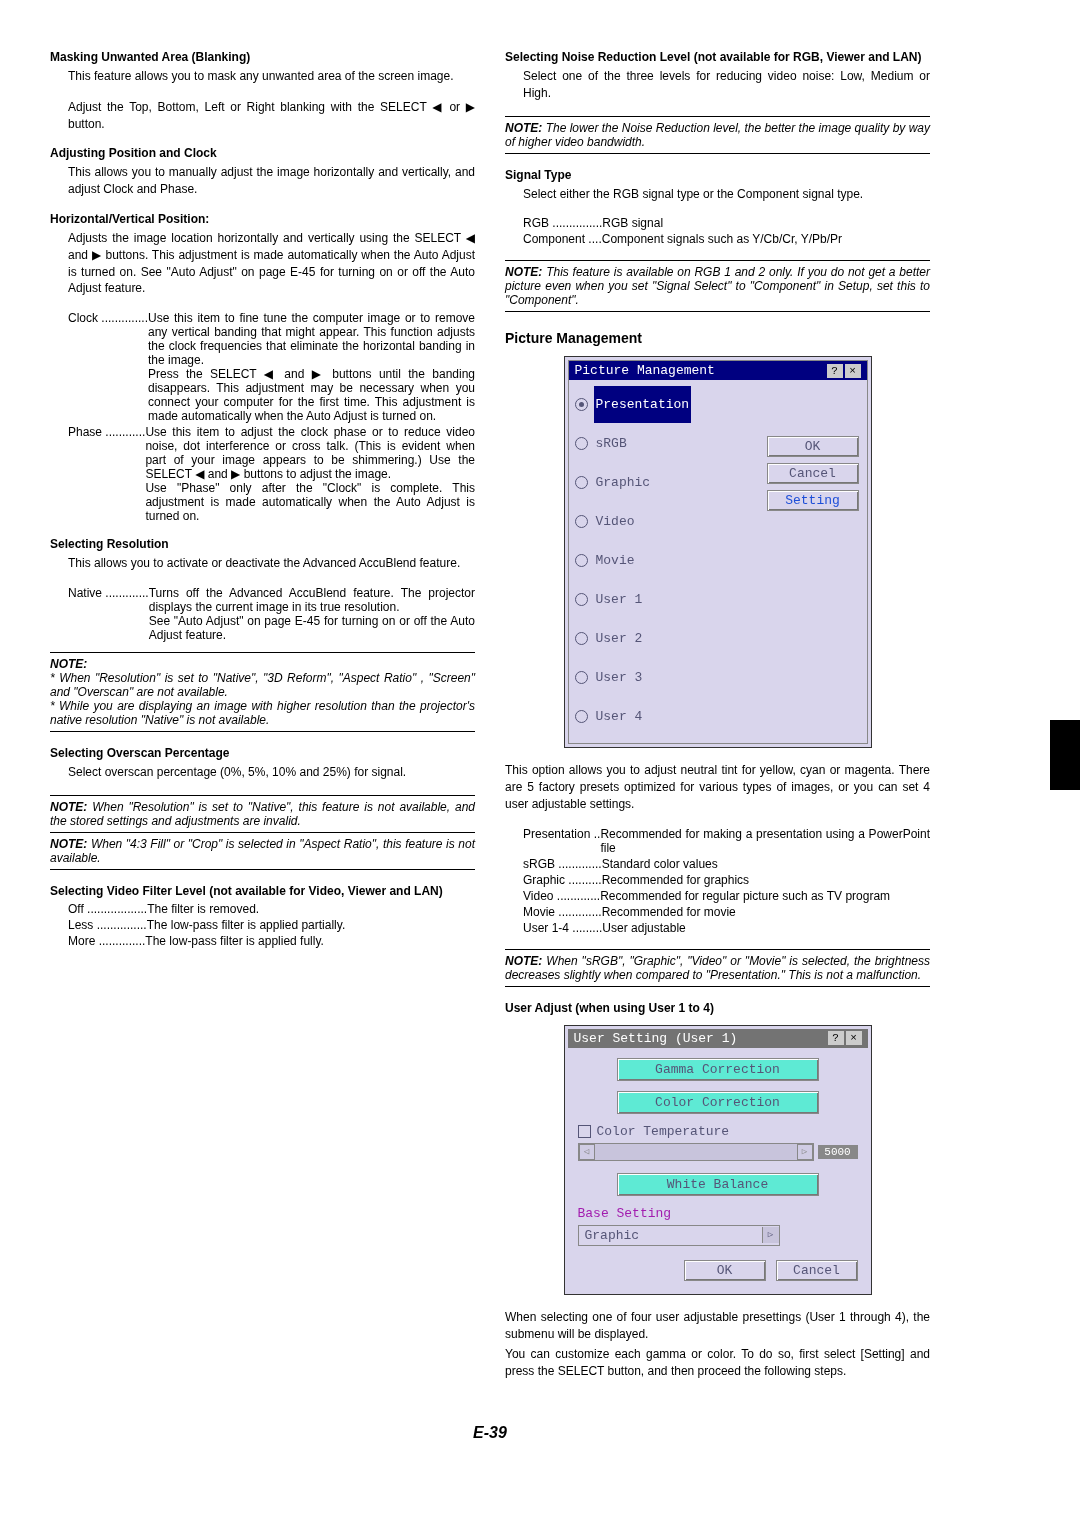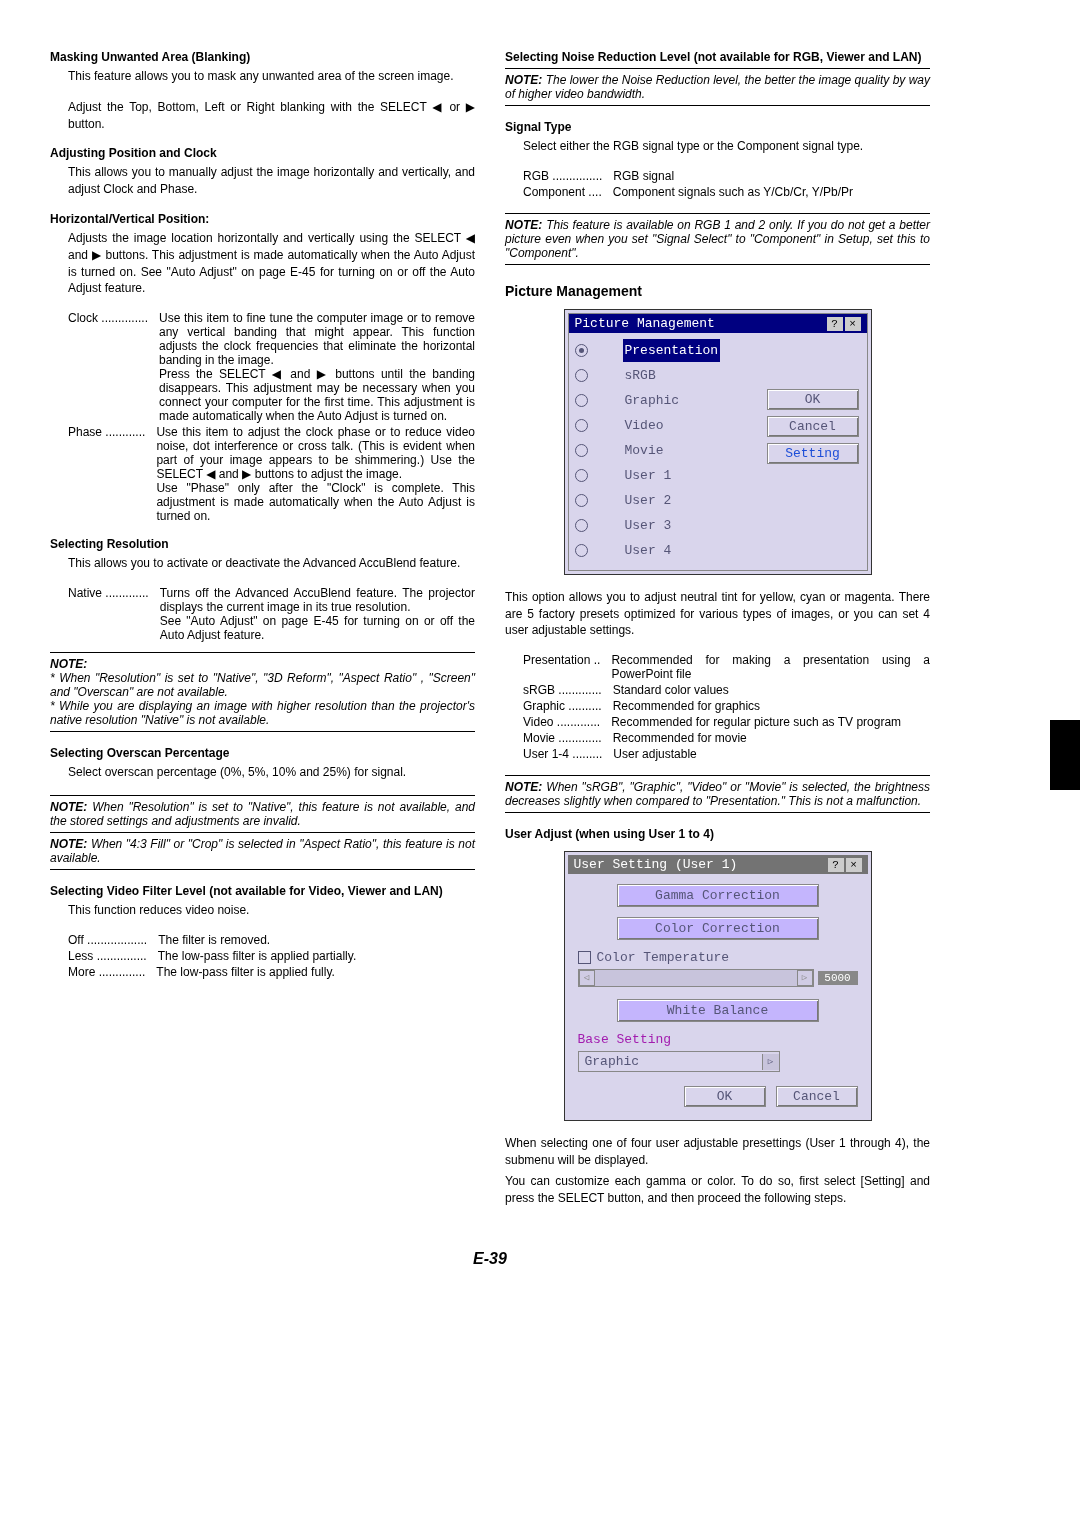"Select one of the three" p.indent { html: none -> <p>Select one of the three levels for reducing video noise: Low, Medium or High.</p> }
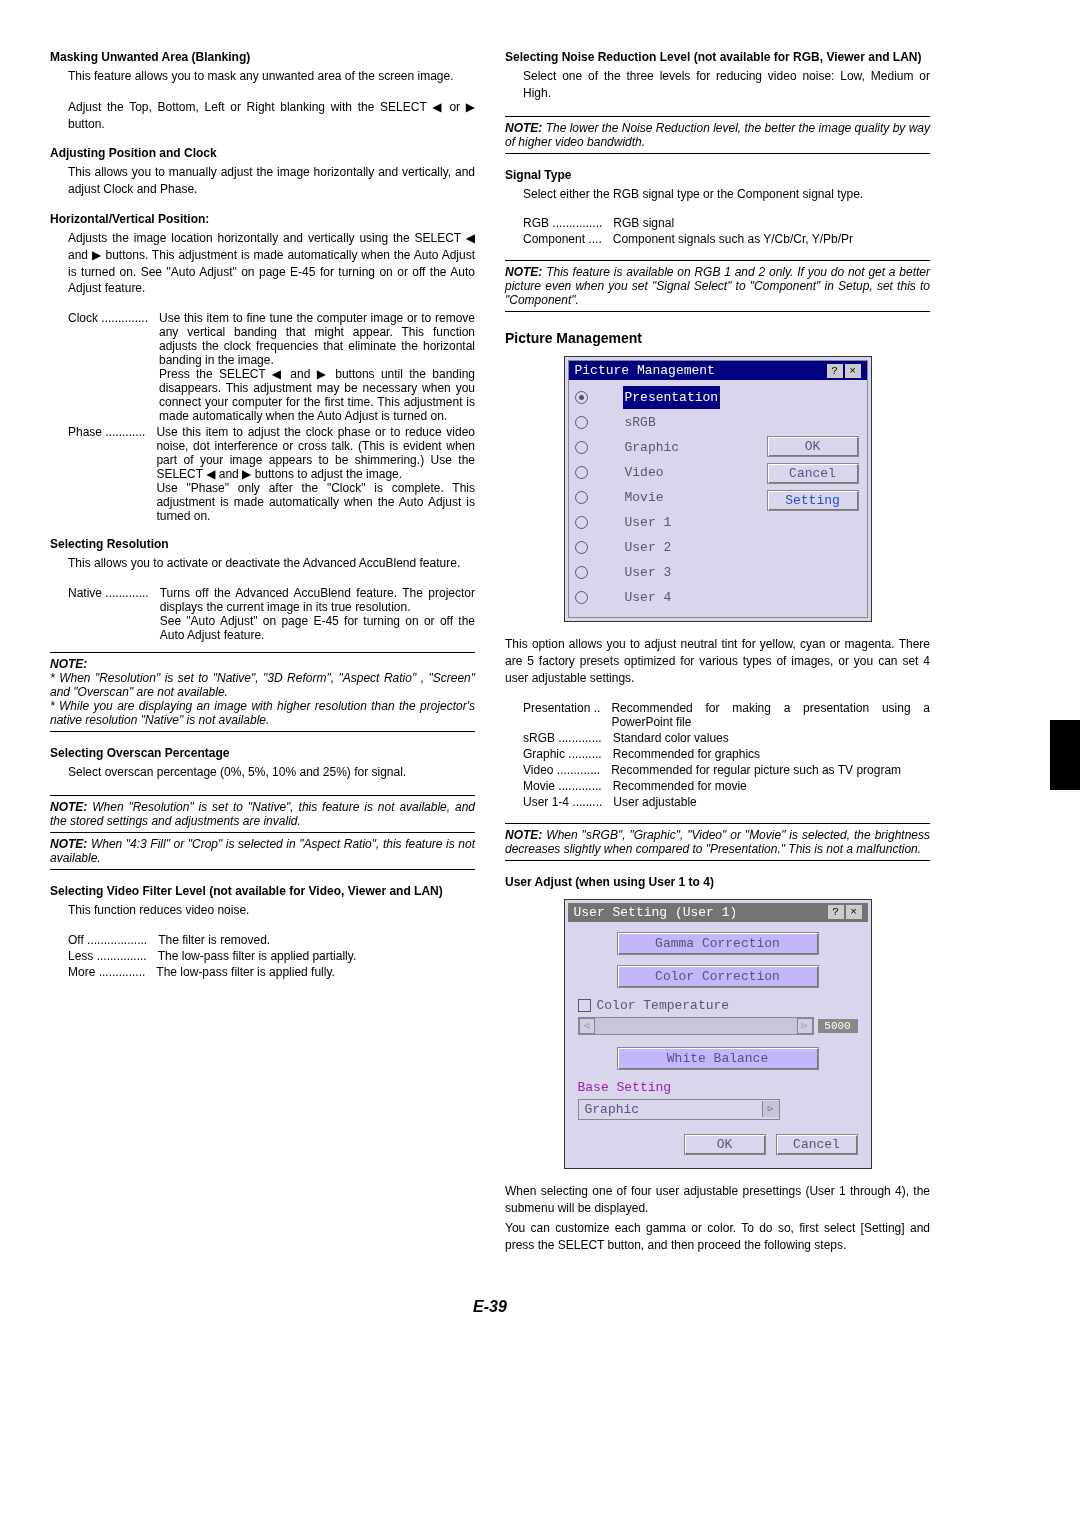"RGB ..............." .def-row { gap: 11px -> none }
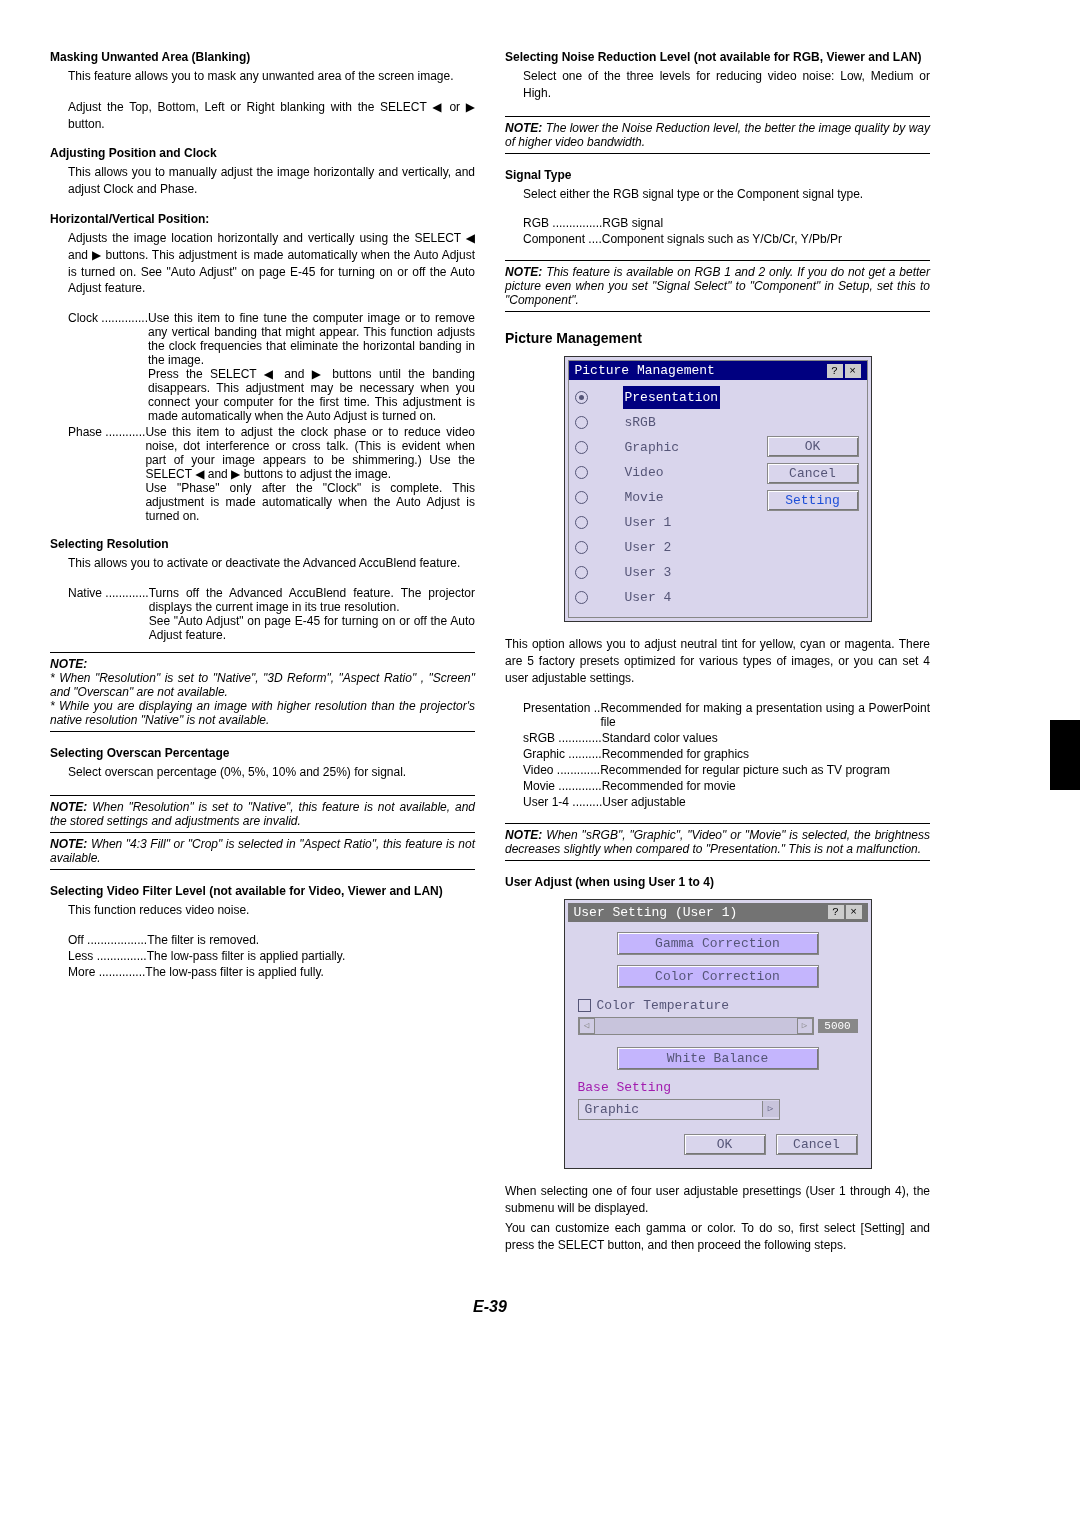"Presentation" .pm-label { margin-left: 29px -> none; padding: 4px 2px -> 11px 2px }
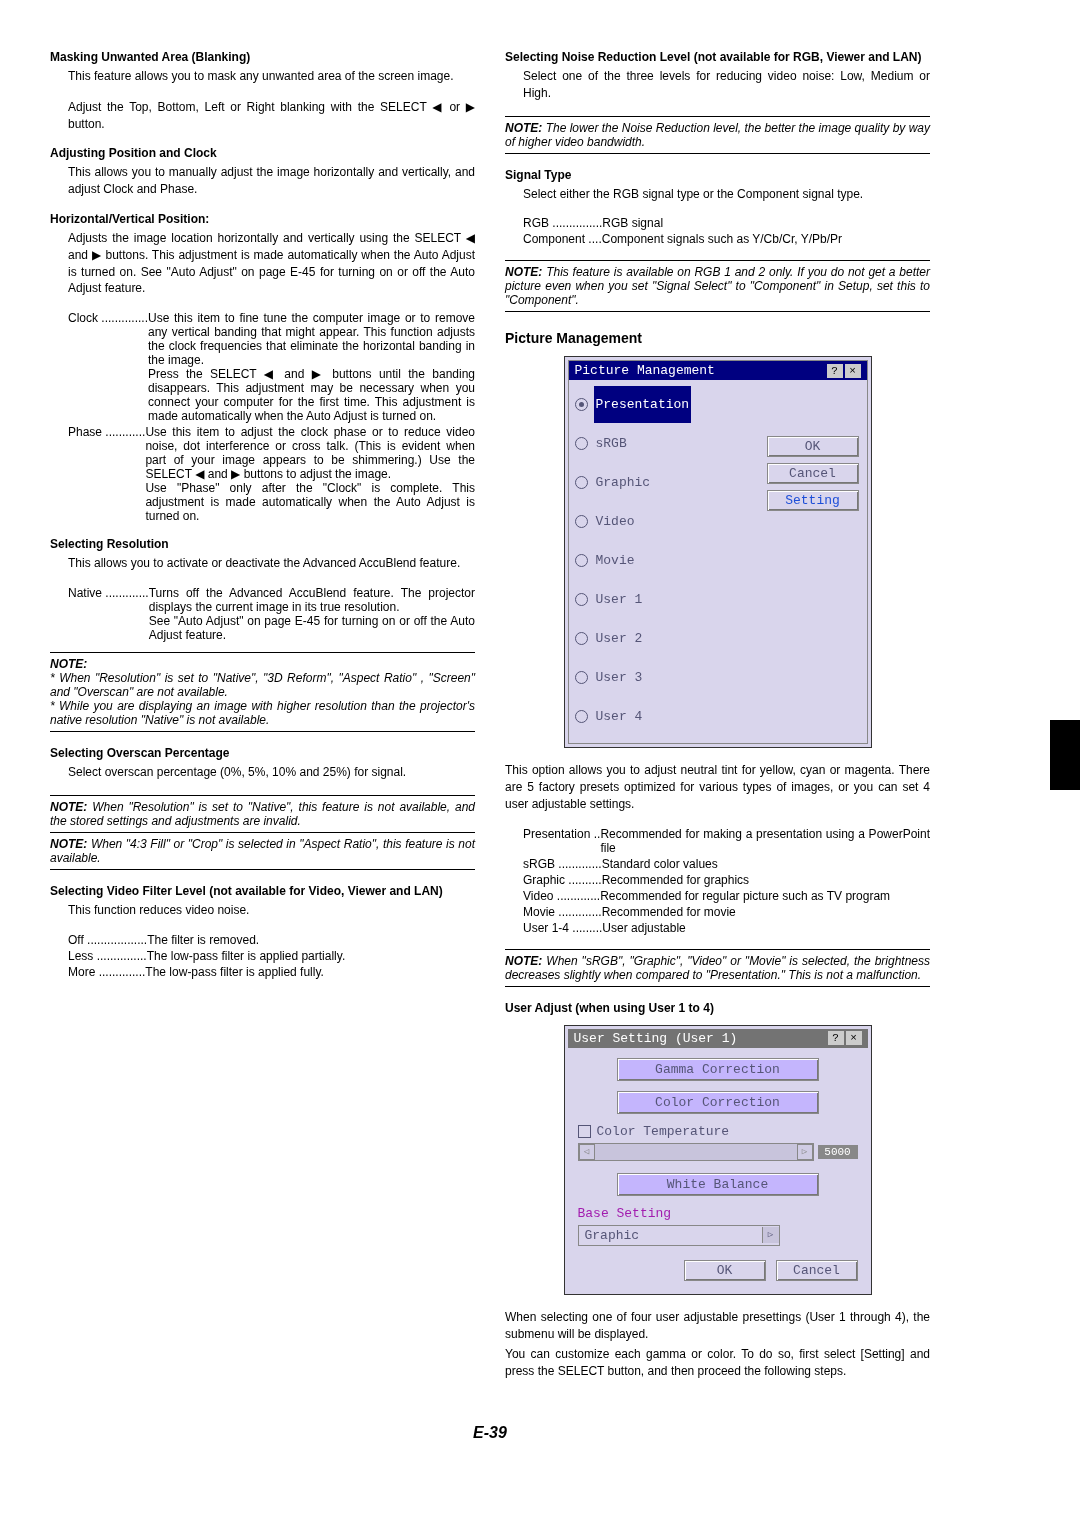"This function reduces video noise." p.indent { html: <p>This function reduces video noise.</p> -> none }
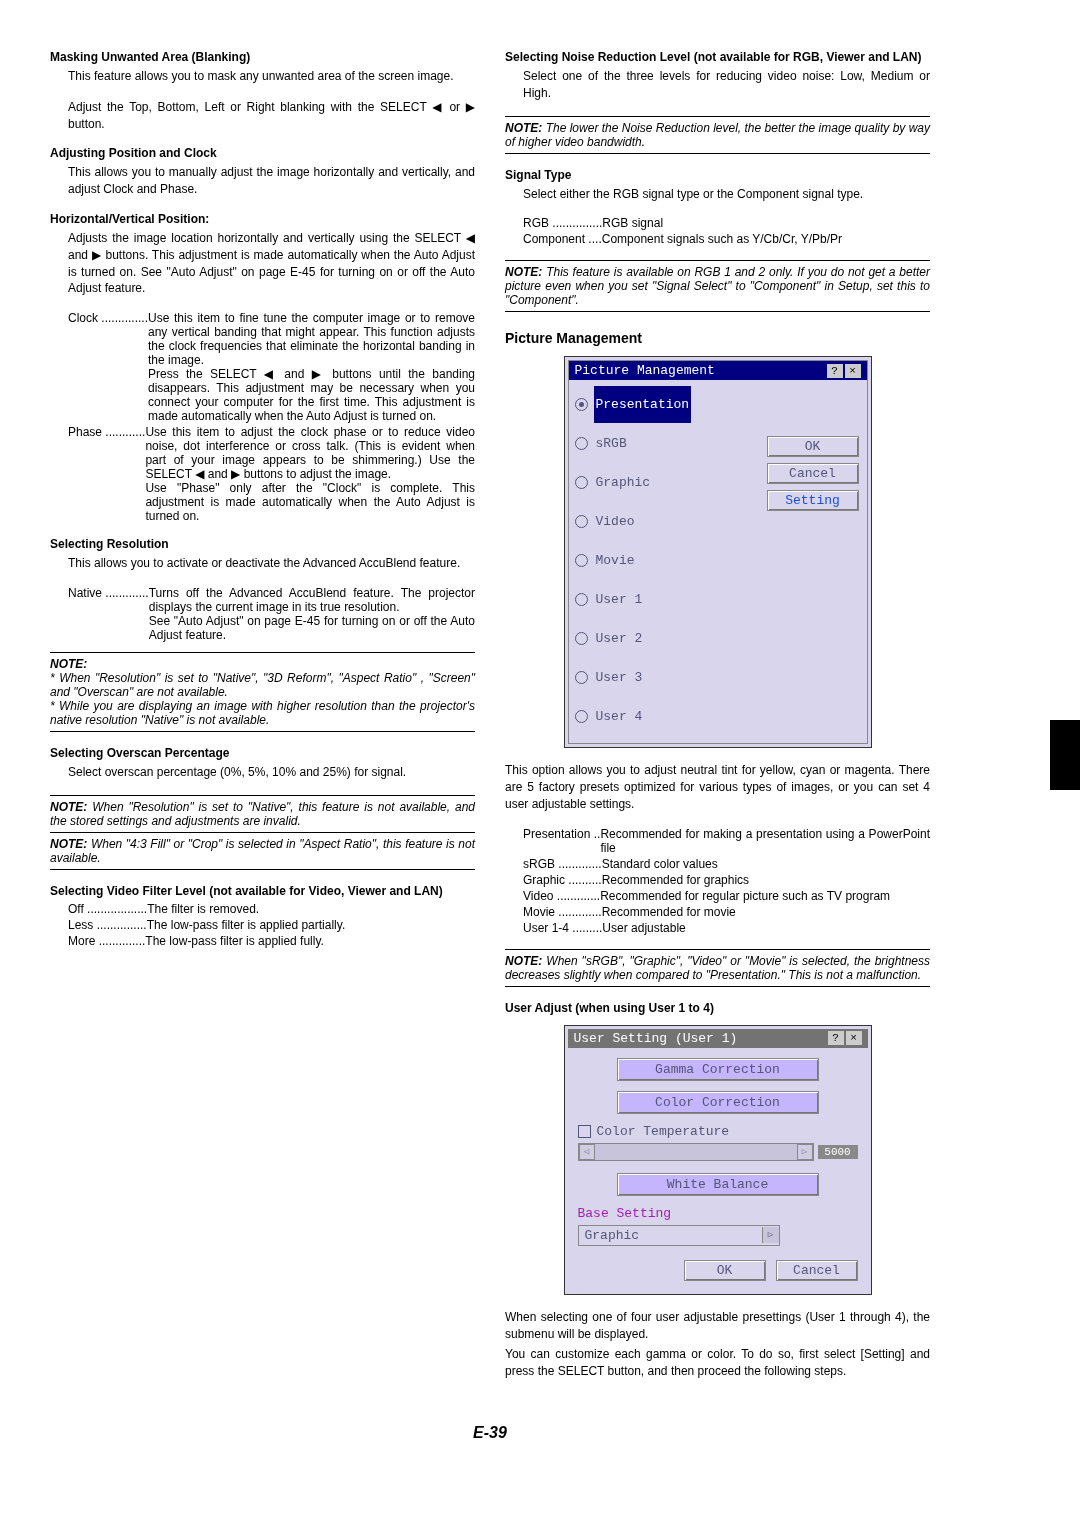"Gamma Correction" .us-btn-wide { background: #c4b5fd -> #5eead4 }
